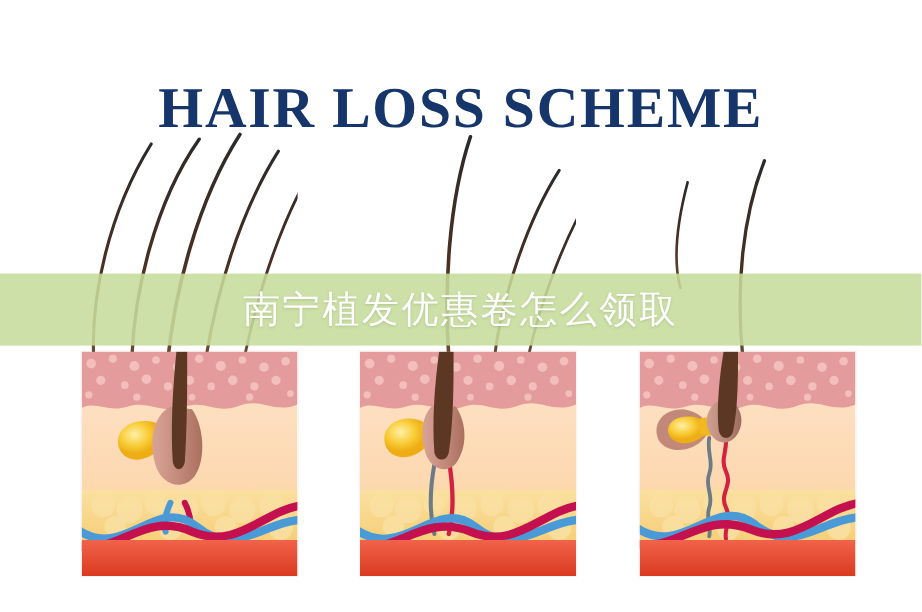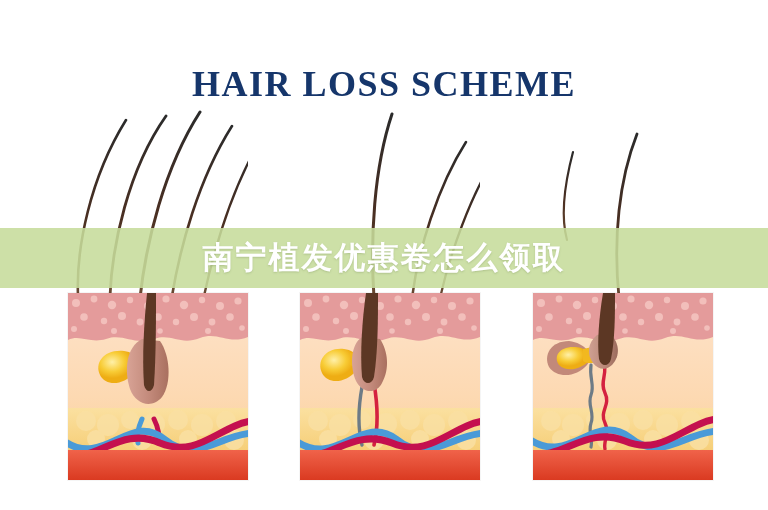"HAIR LOSS SCHEME" #title { font-size: 36px -> 48px }
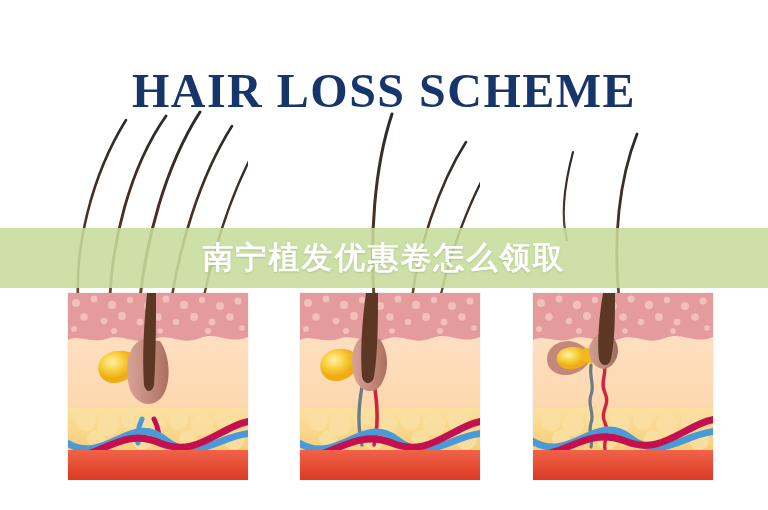"南宁植发优惠卷怎么领取" #banner-text { font-weight: bold -> normal }
